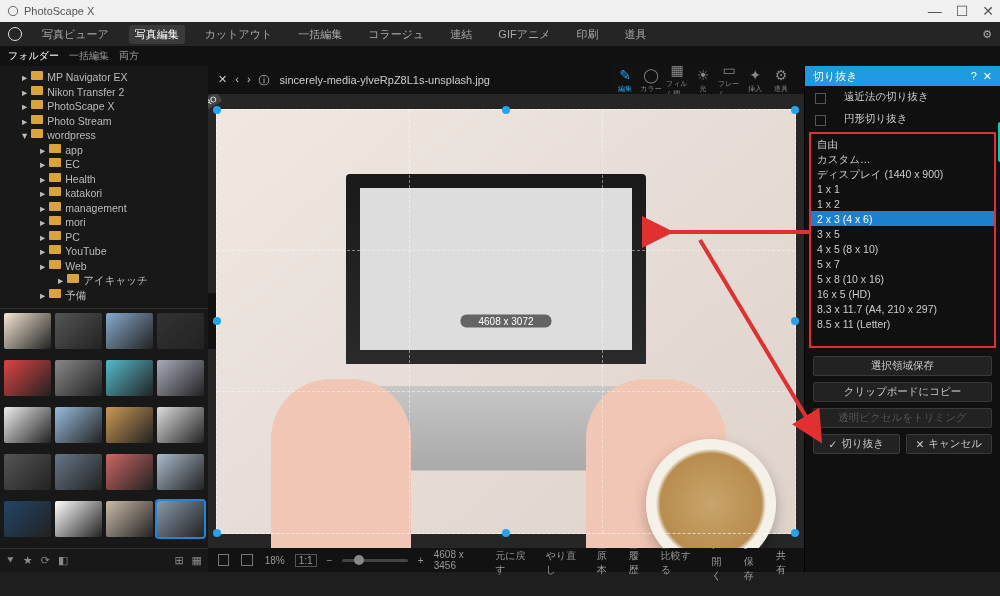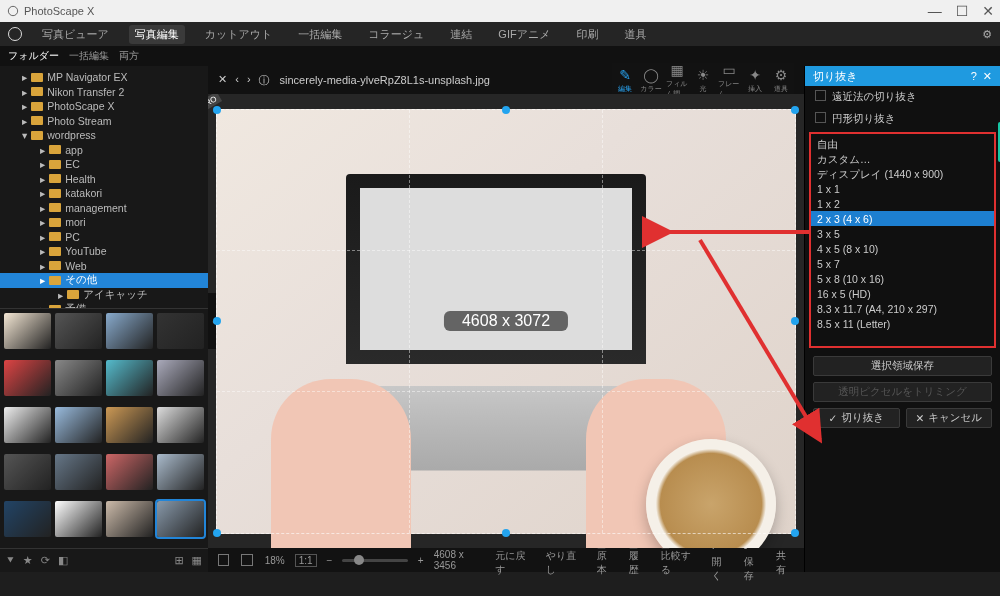"▸ MP Navigator EX" .tree .row { align-items: center -> flex-start }
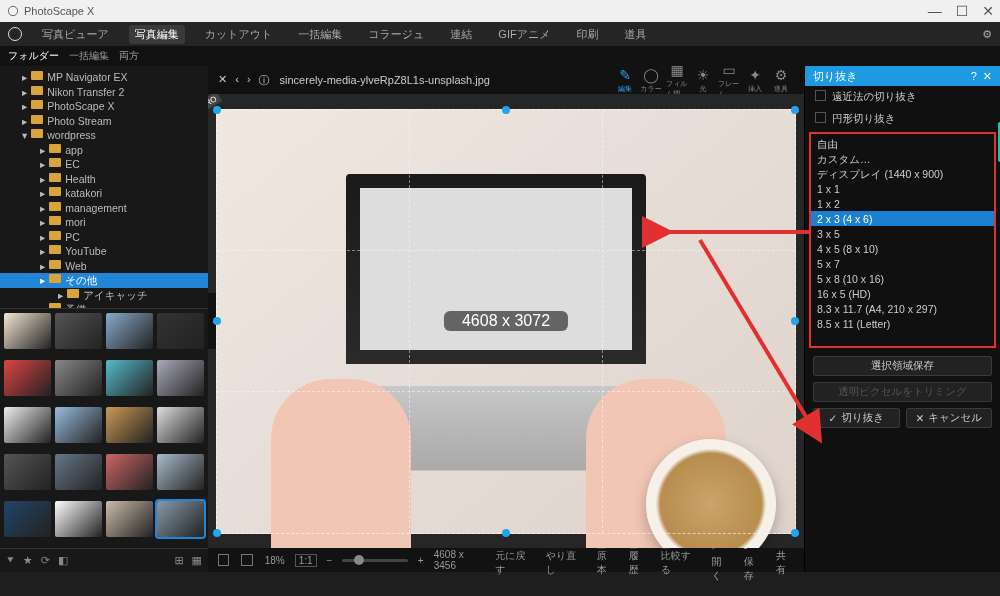"遠近法の切り抜き" .chk { align-items: flex-start -> flex-end; gap: 6px -> 18px }
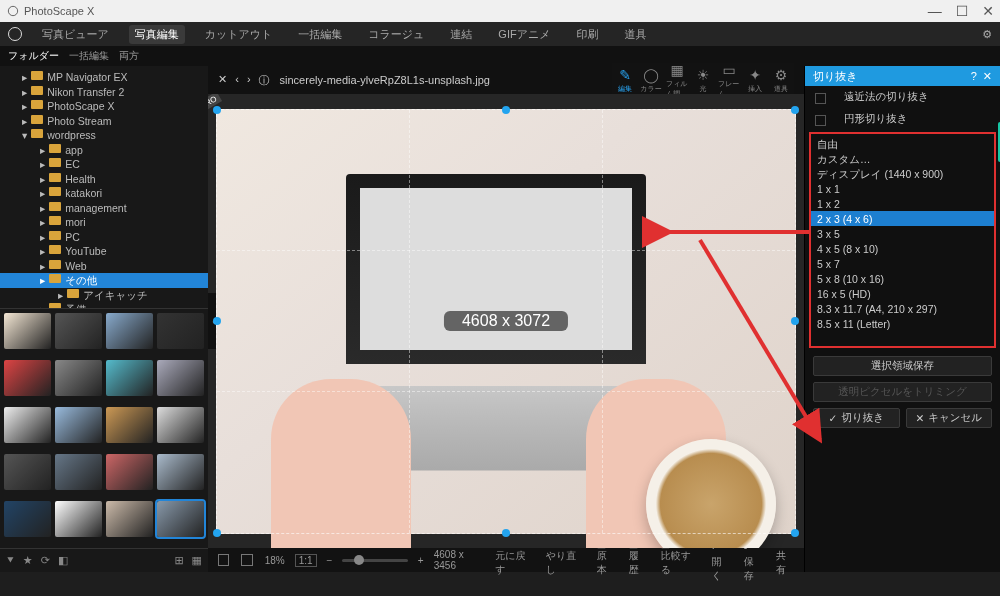"▸ その他" div.row { html: <div>▸ <span></span> その他</div> -> none }
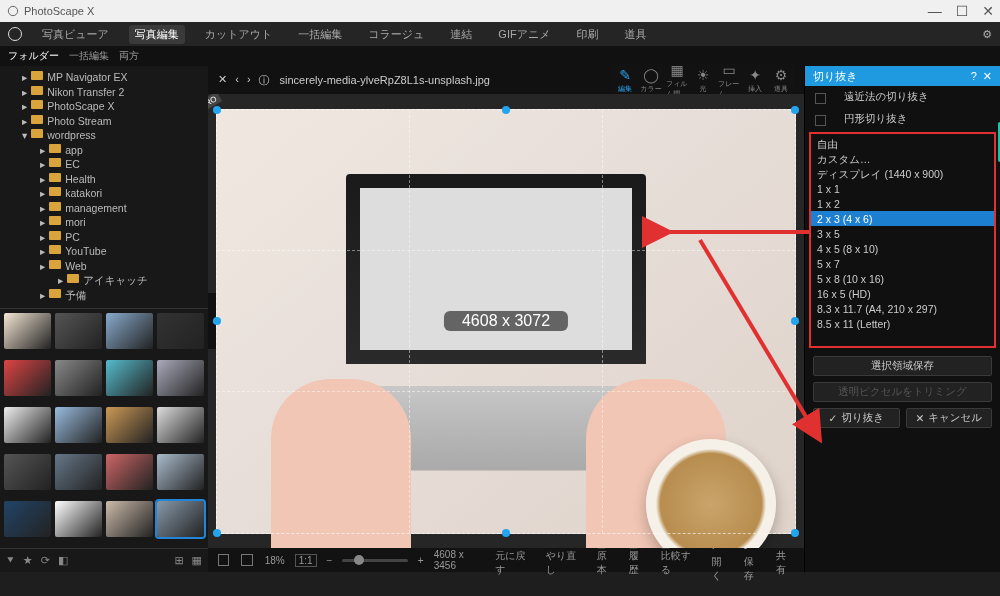"4608 x 3072" .sizebadge { font-size: 16px -> 10px }
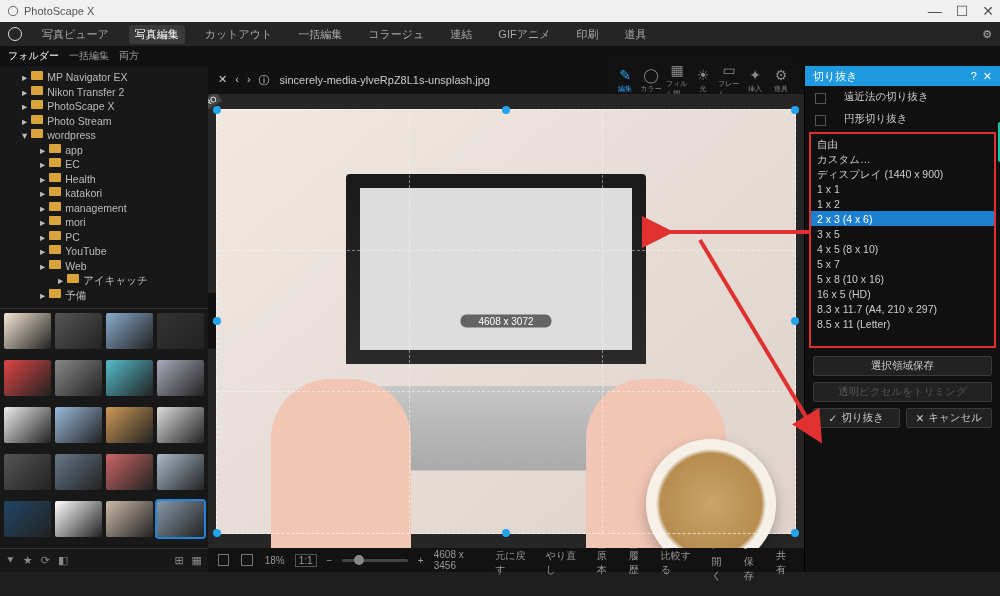"クリップボードにコピー" div.btn { html: none -> <div>クリップボードにコピー</div> }
